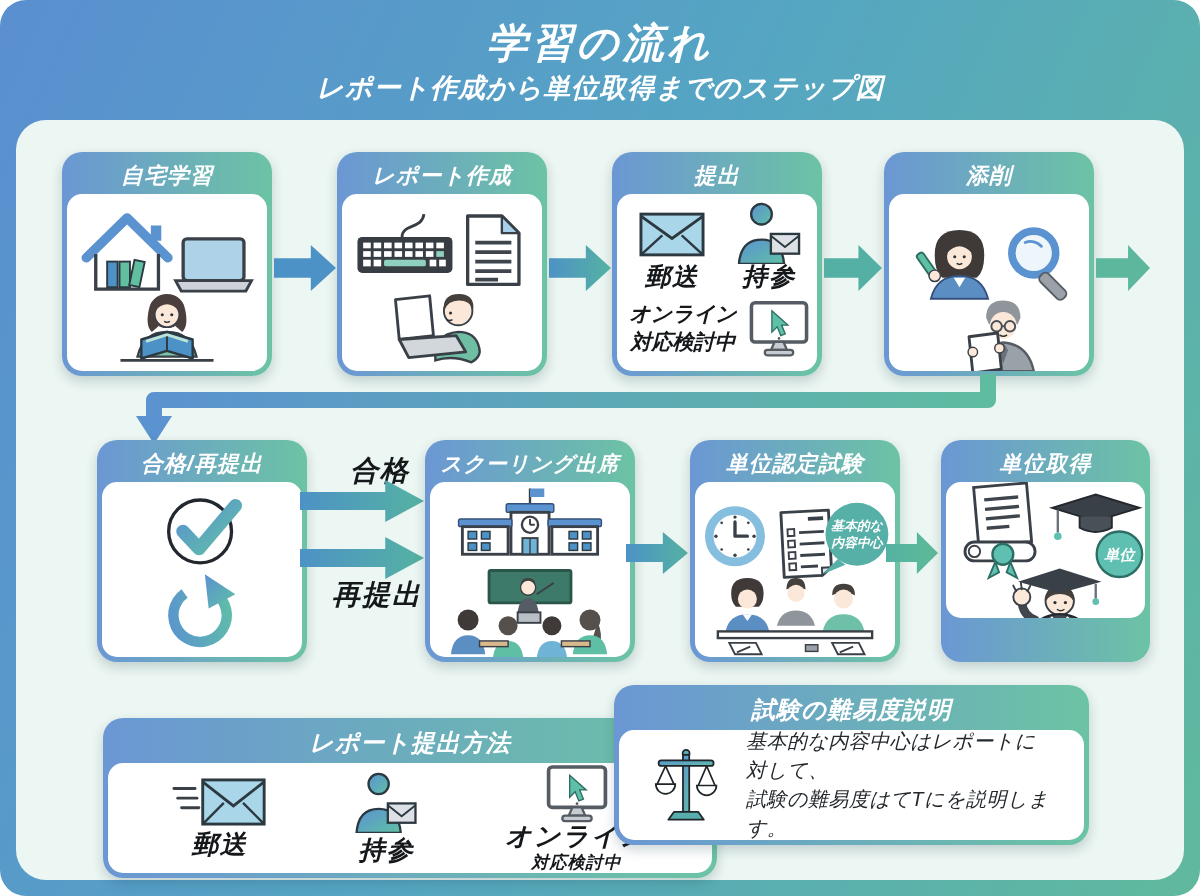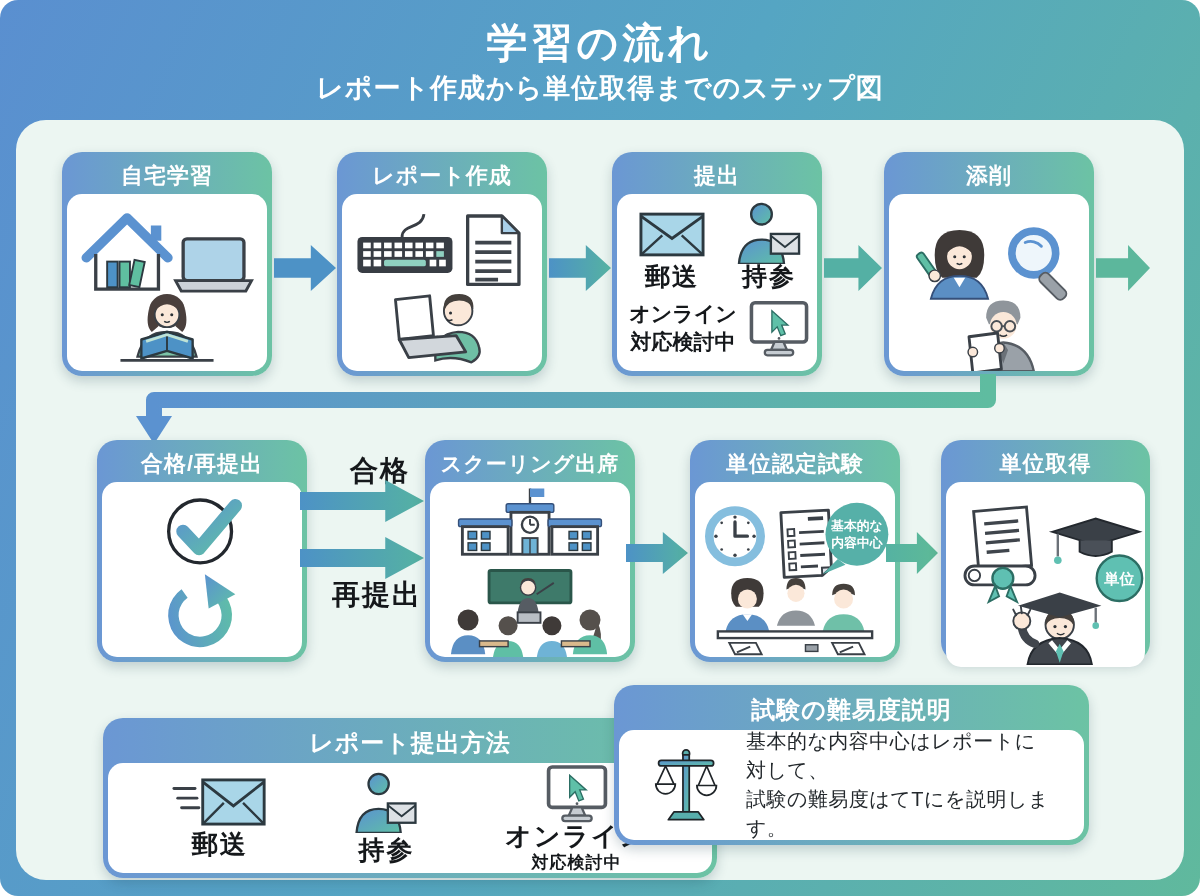"学習の流れ" .canvas { border-radius: 18px -> 26px; font-style: none -> italic }
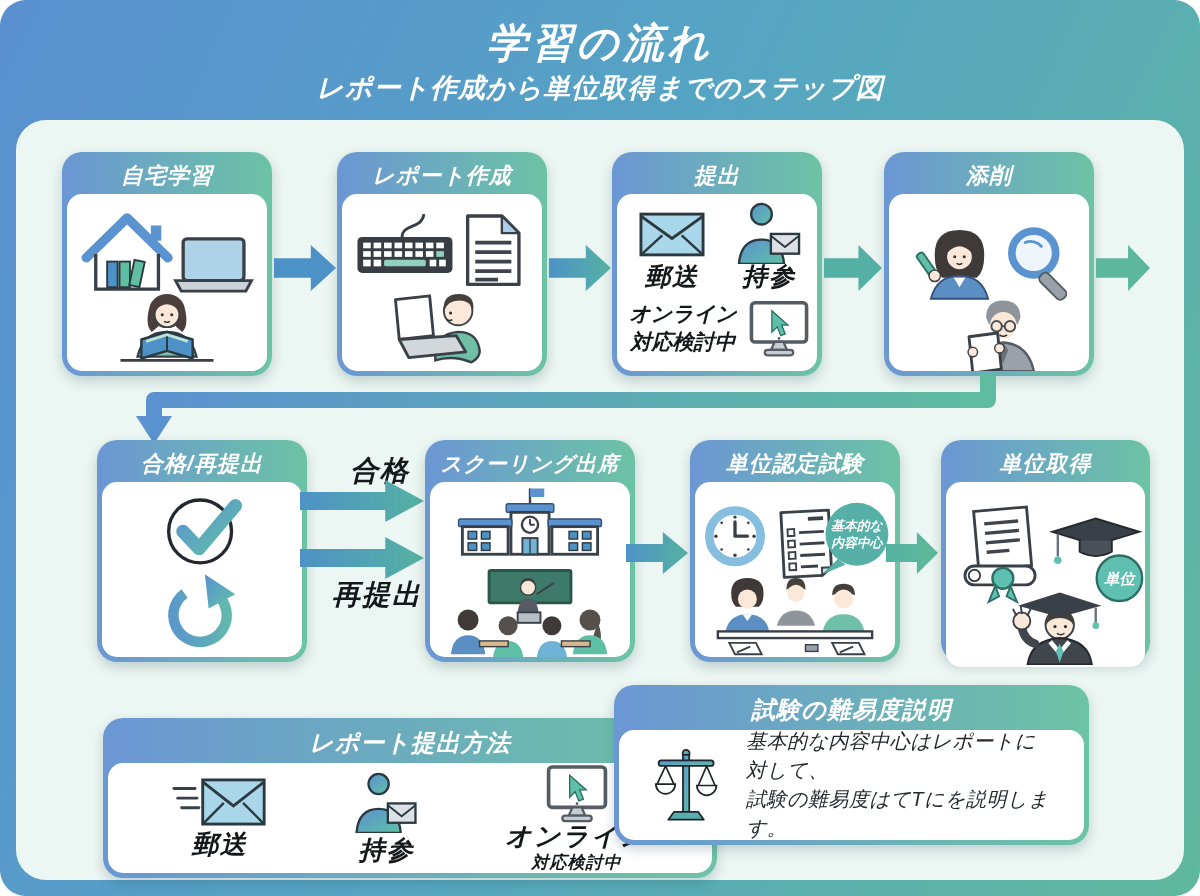"単位" div.card-body { height: 185px -> 136px }
